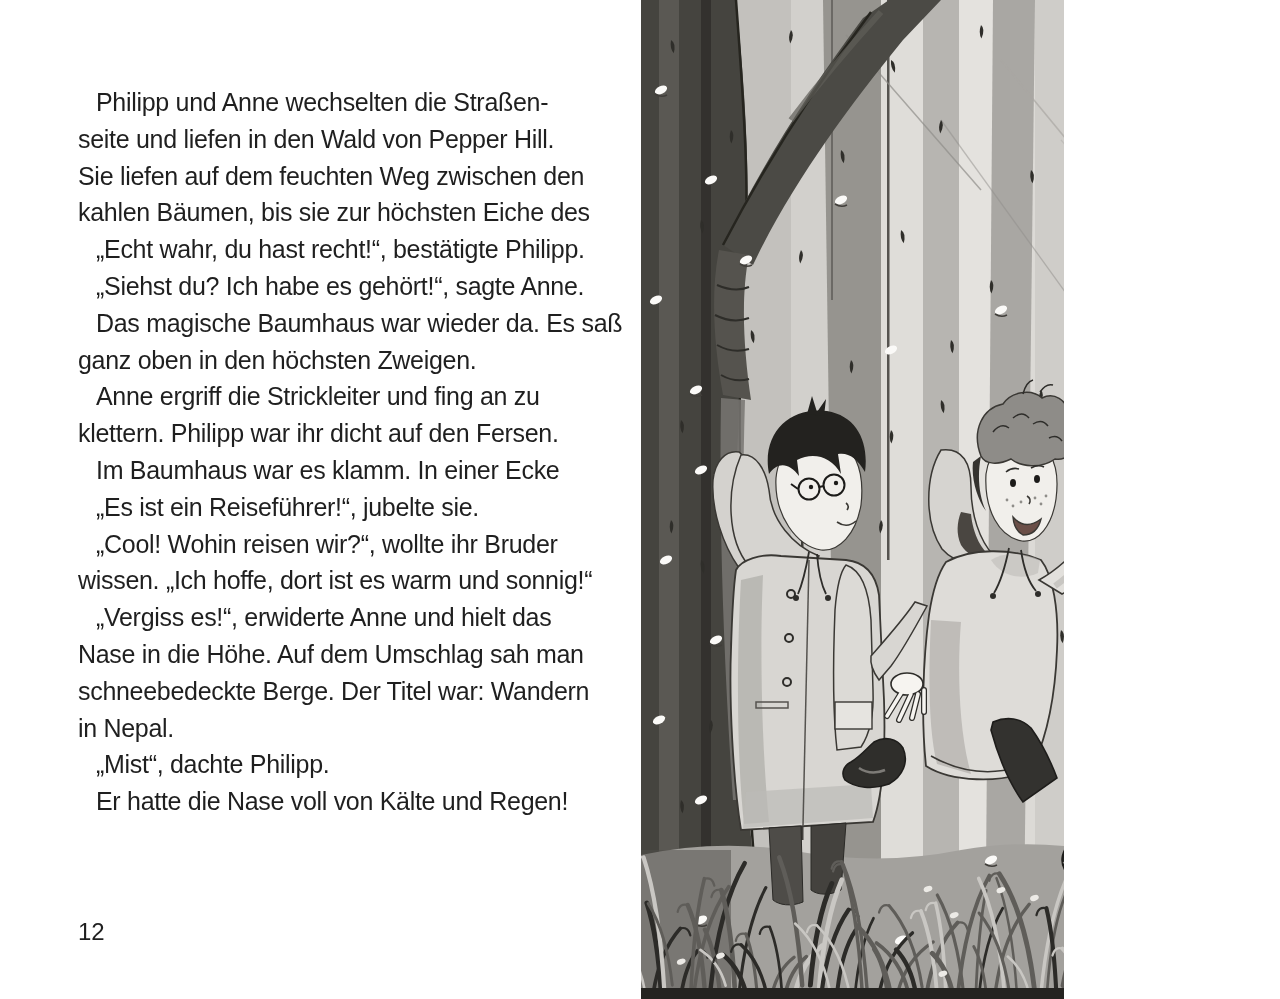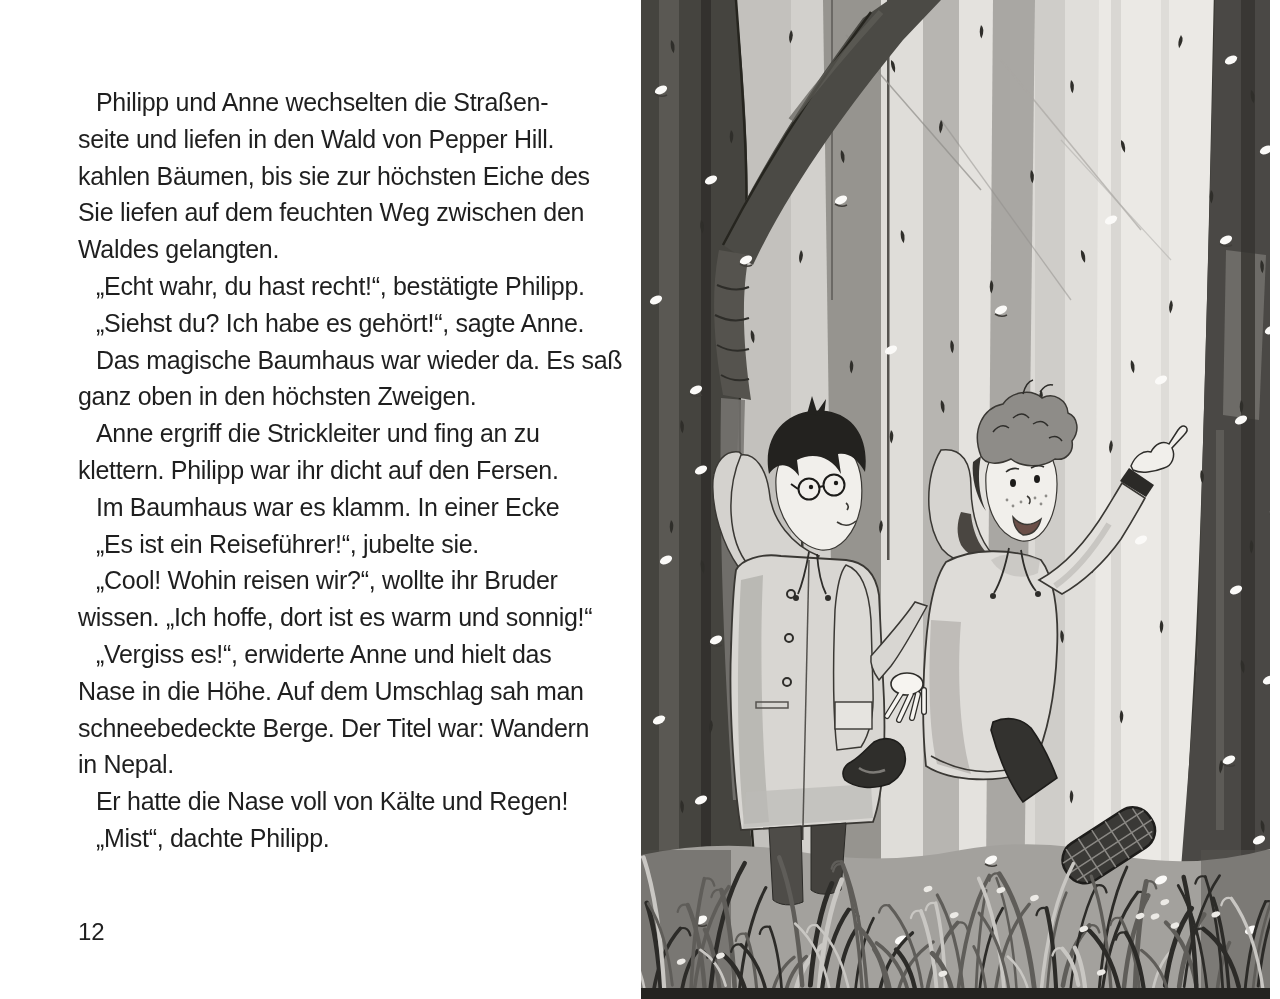"Philipp und Anne wechselten die" .spread { width: 1270px -> 1064px }
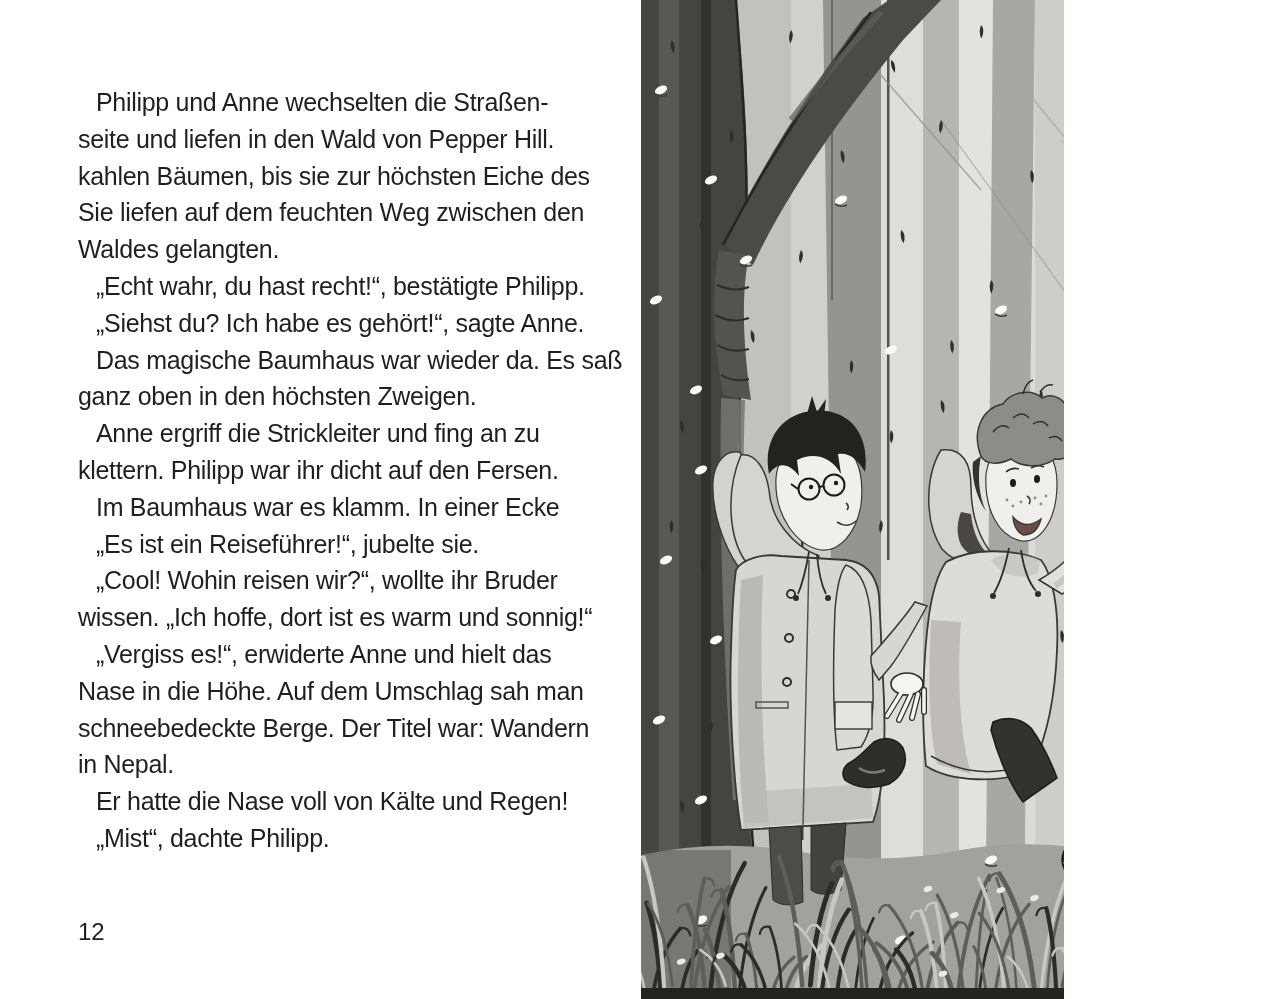"kahlen Bäumen, bis sie zur" div.line { order: before "Sie liefen auf dem feuchten" -> after "Sie liefen auf dem feuchten" }
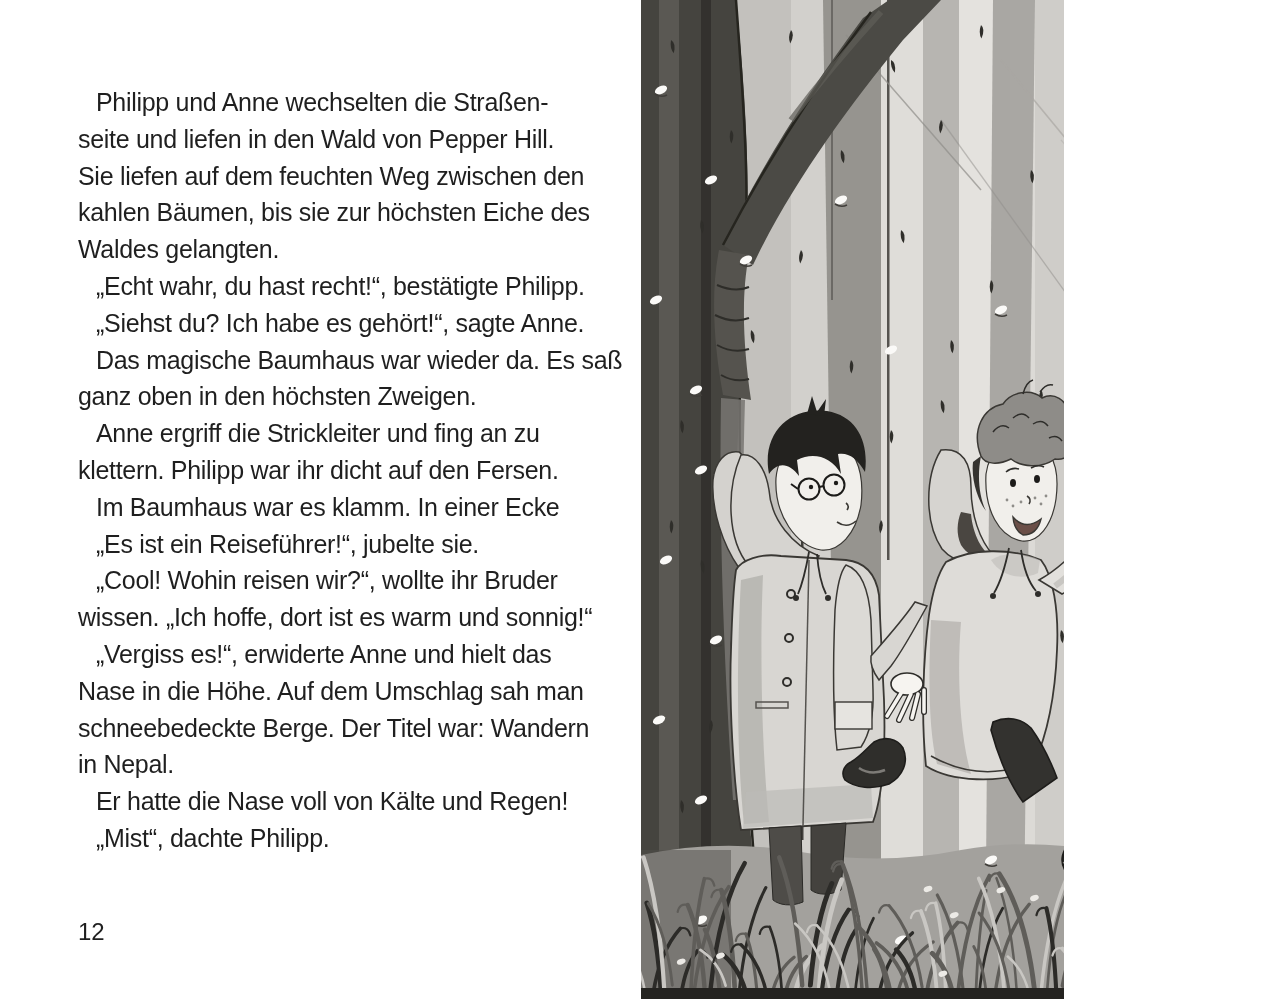"Waldes gelangten." div.line { html: <div><span>Waldes gelangten.</span></div> -> none }
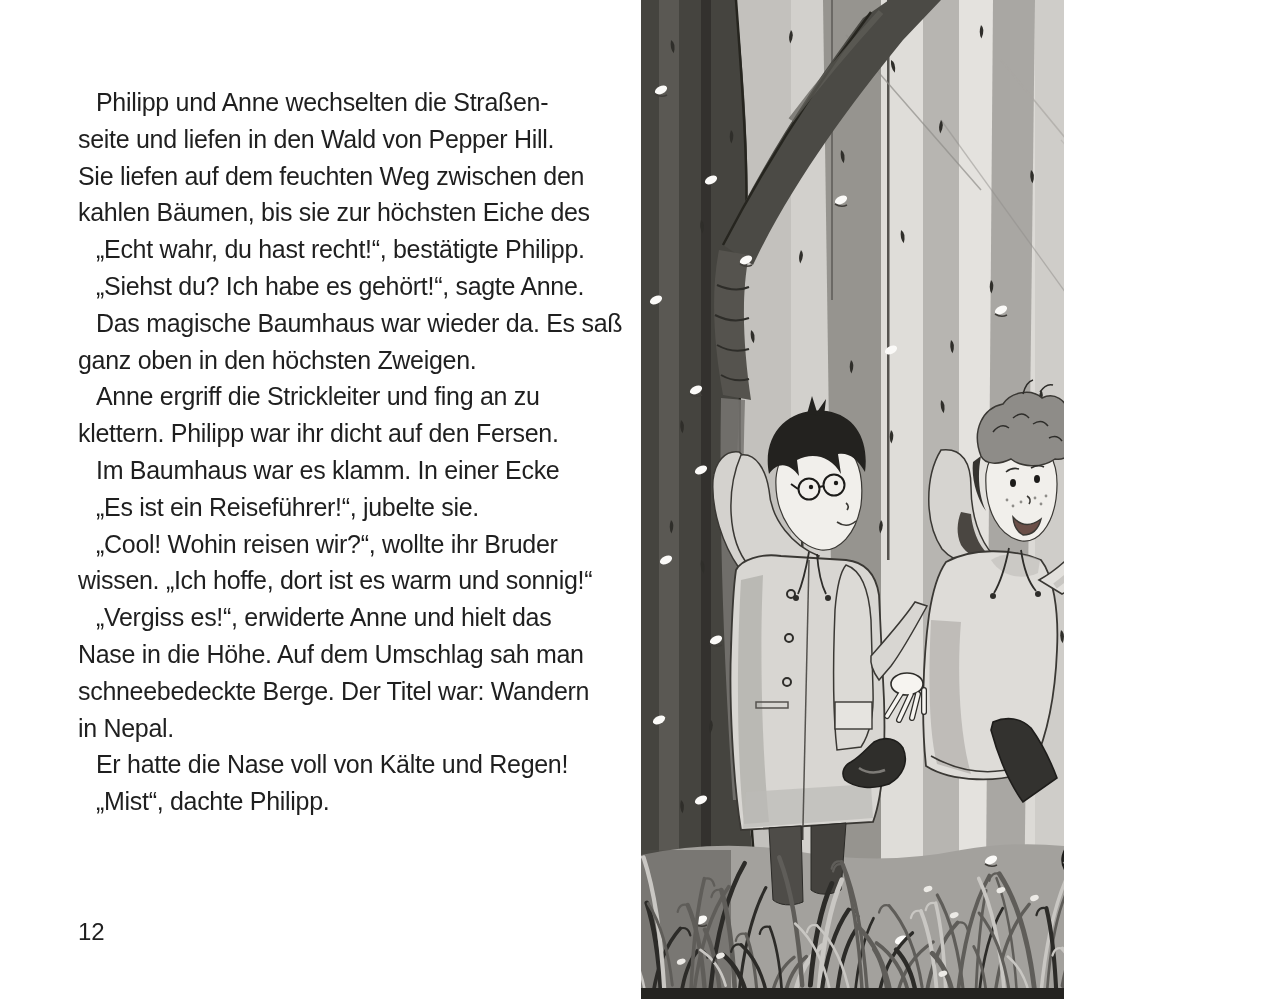"Er hatte die Nase voll" div.line { order: before "„Mist“, dachte Philipp." -> after "„Mist“, dachte Philipp." }
